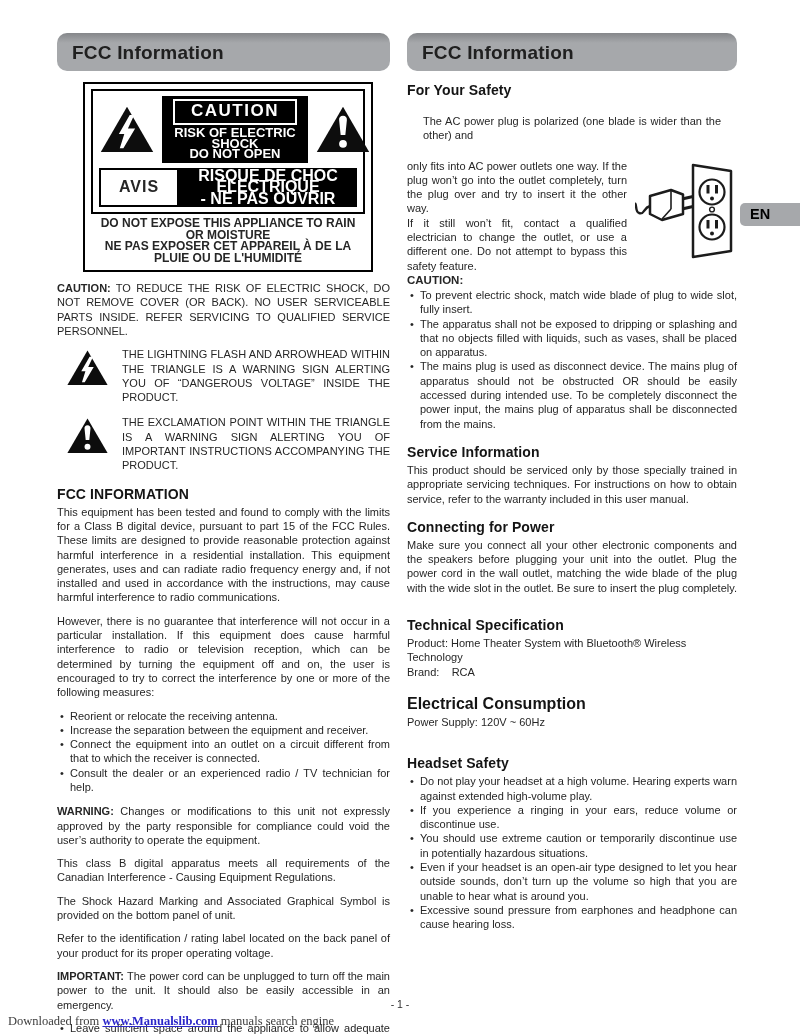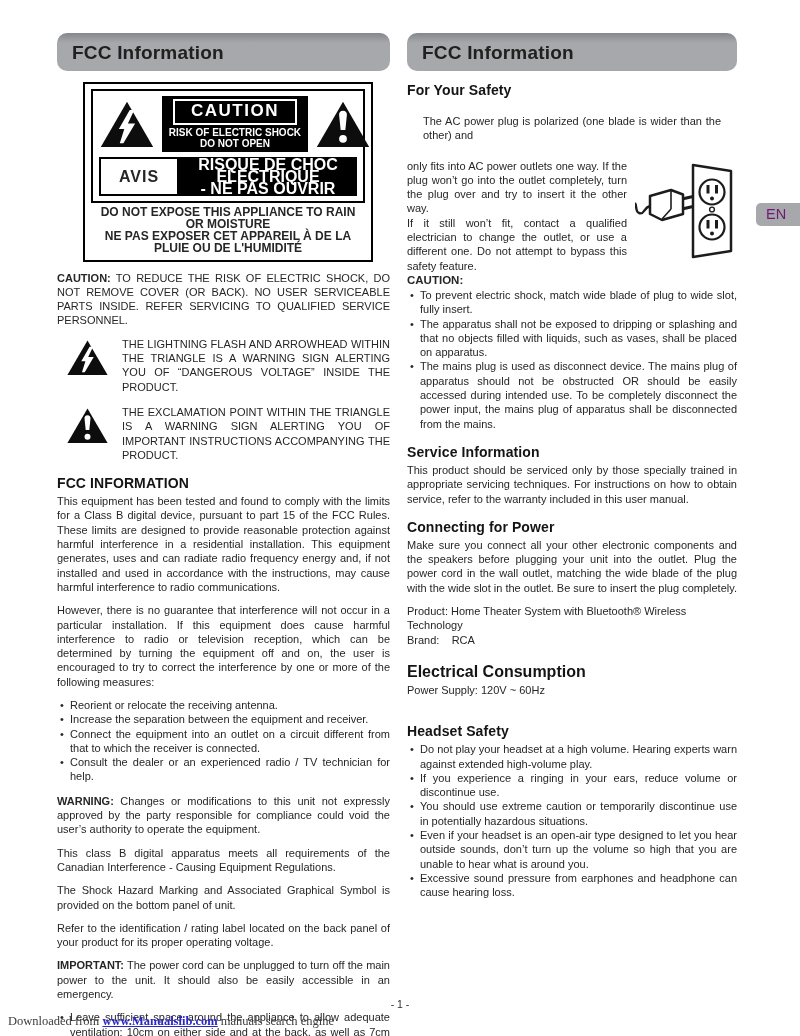"RISK OF ELECTRIC SHOCK" .cg-risk { font-size: 10px -> 13px }
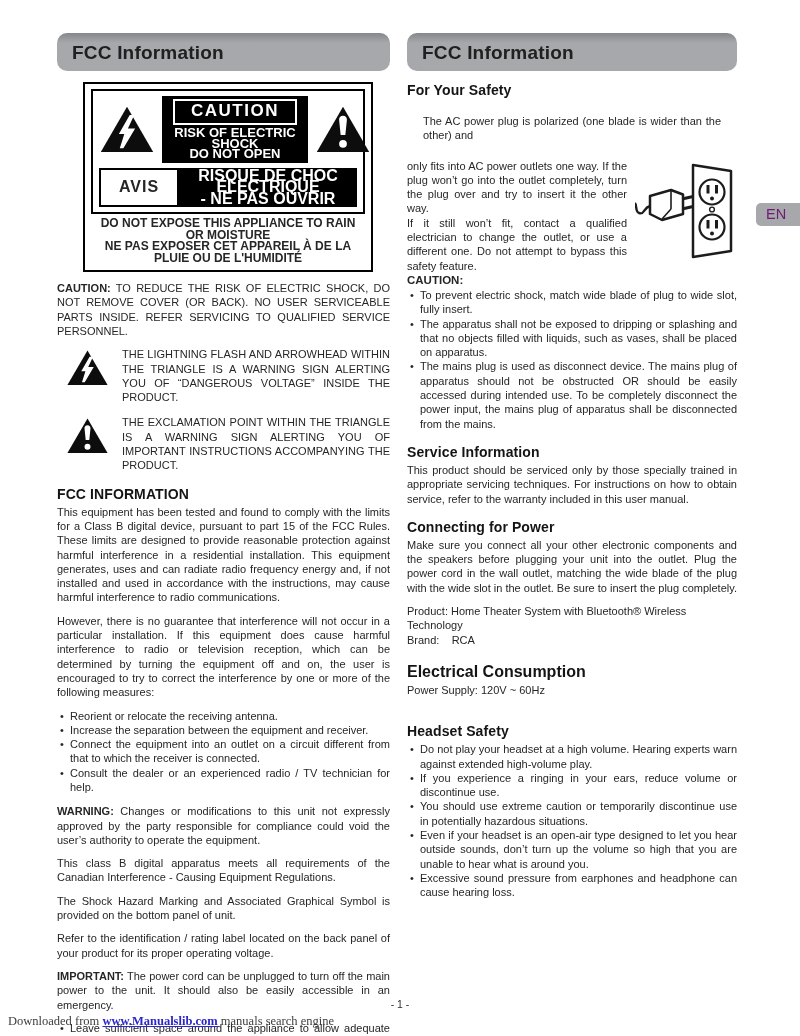"EN" .en-badge { color: #701a75 -> #000000; font-weight: normal -> bold; width: 44px -> 60px }
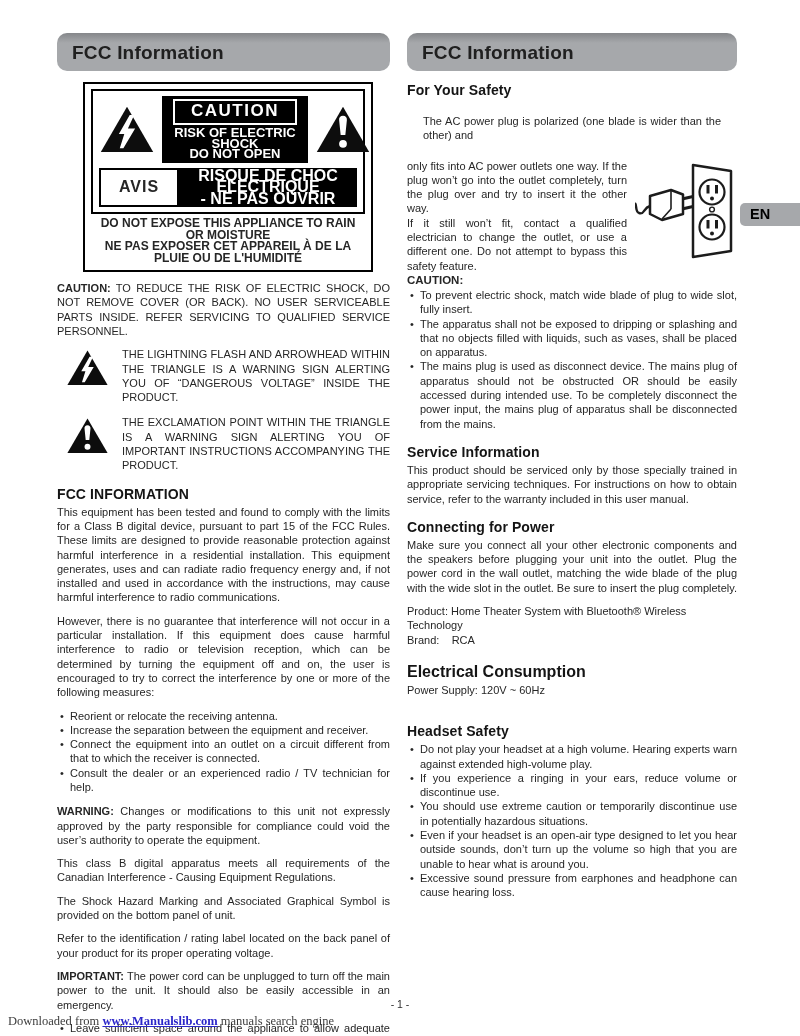"Technical Specification" h3.sec { html: none -> <h3>Technical Specification</h3> }
